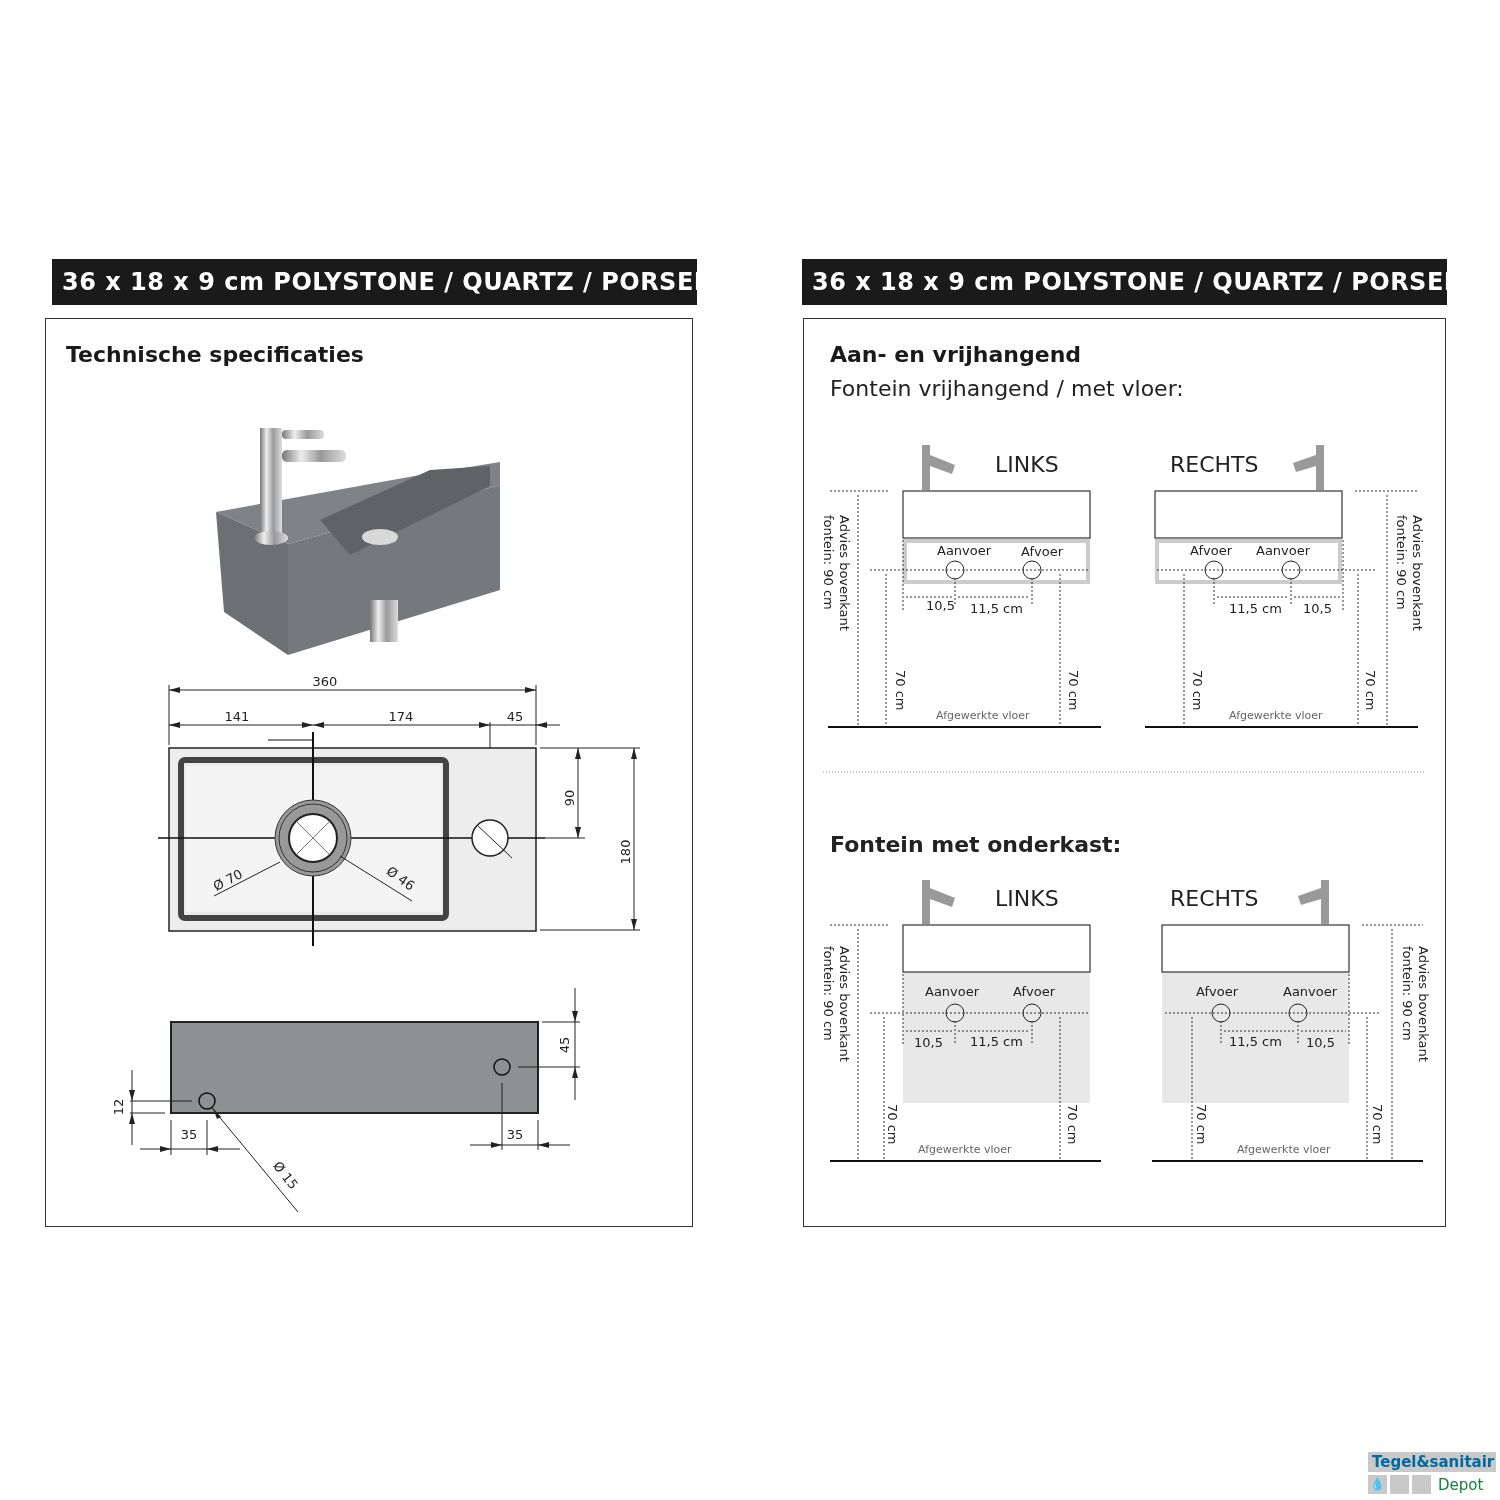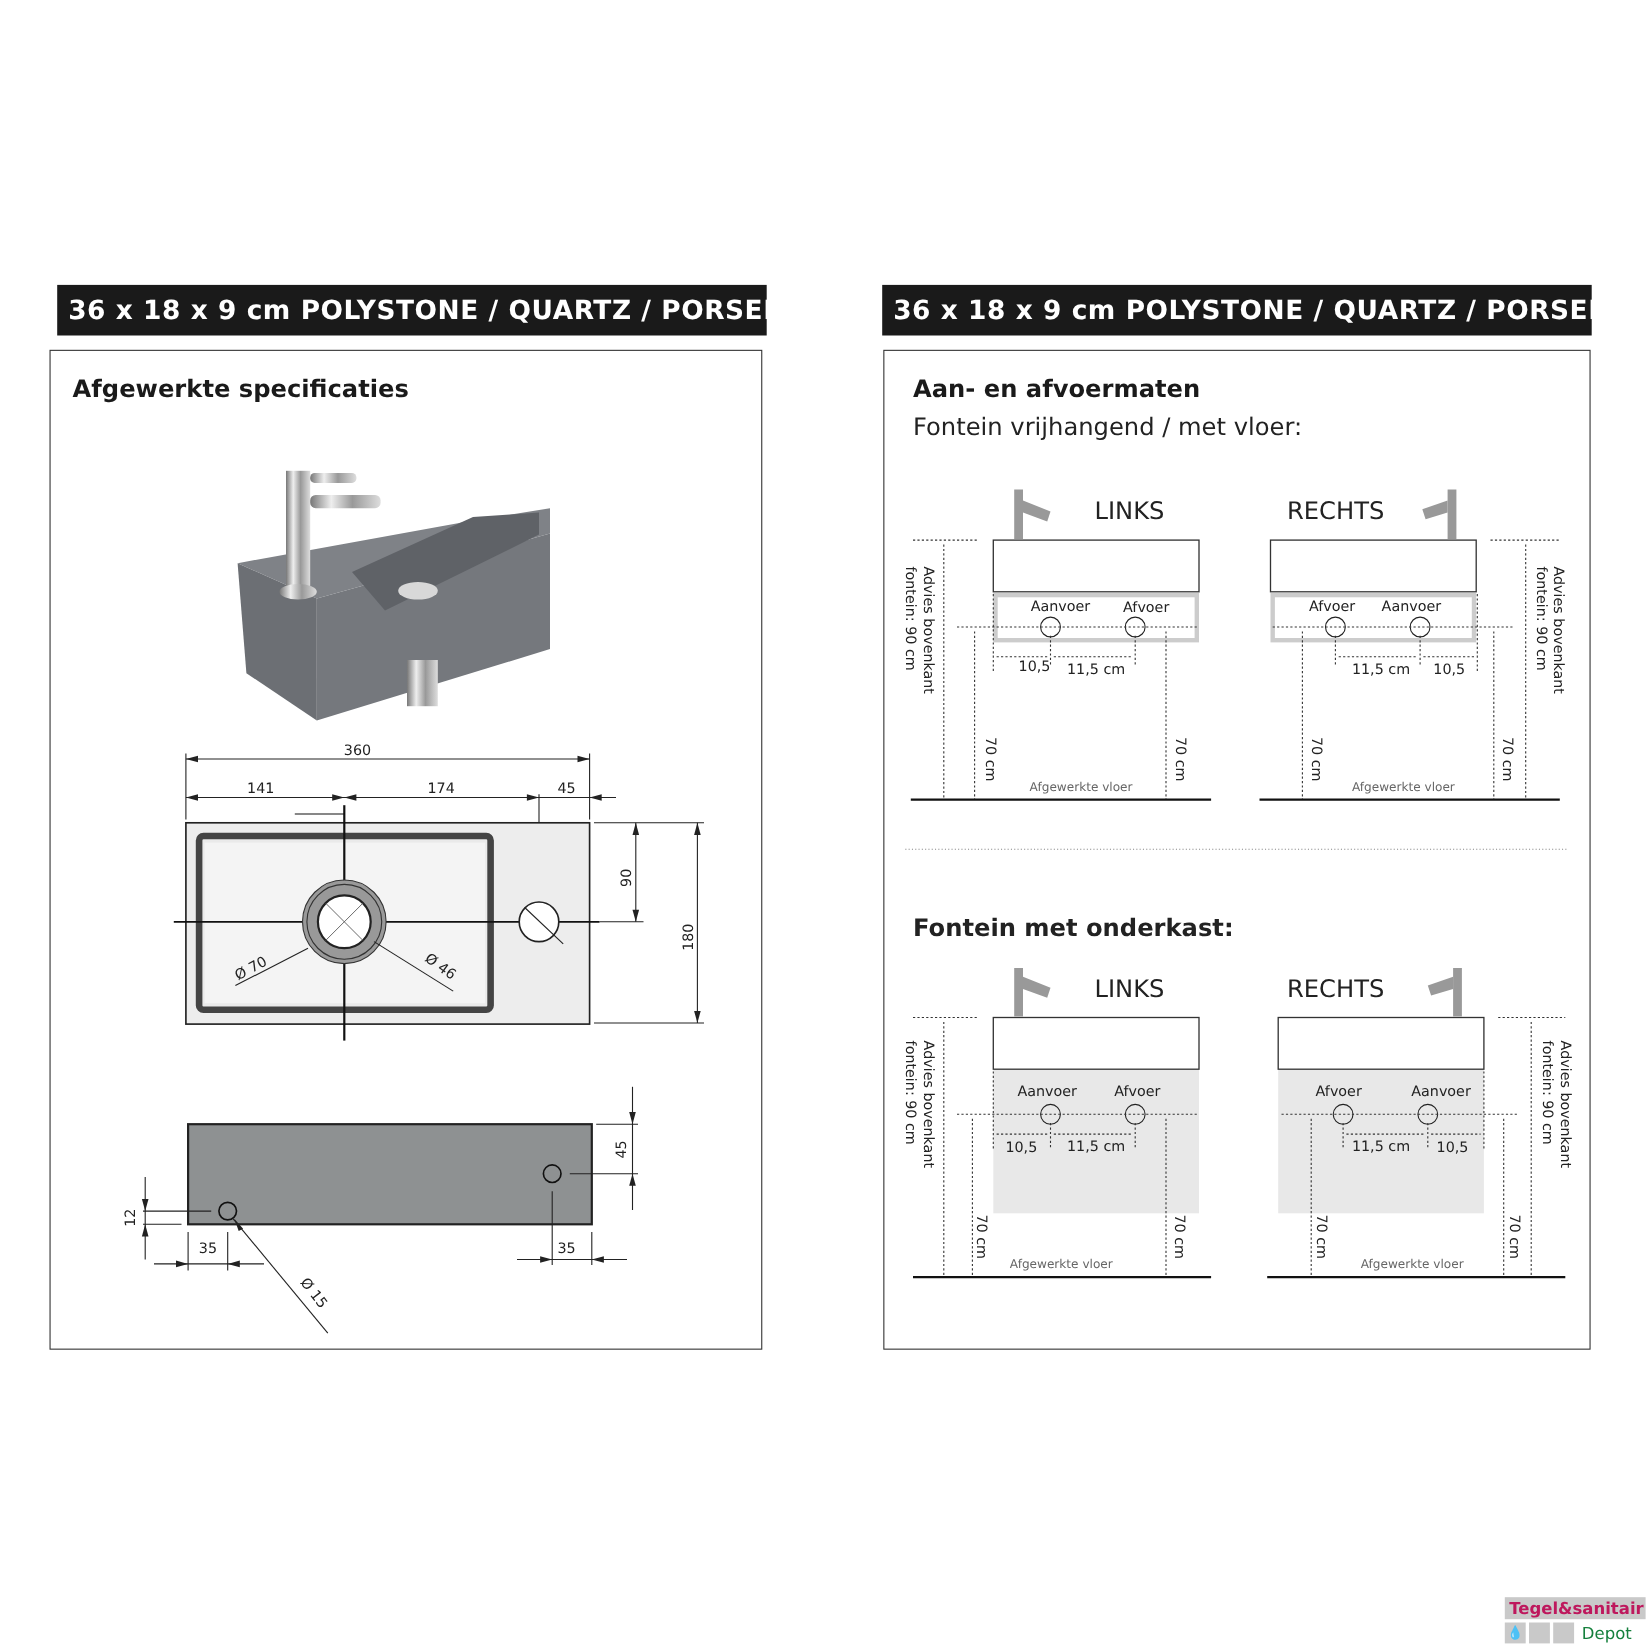"Afgewerkte specificaties" div.h-bold { text: Afgewerkte -> Technische }
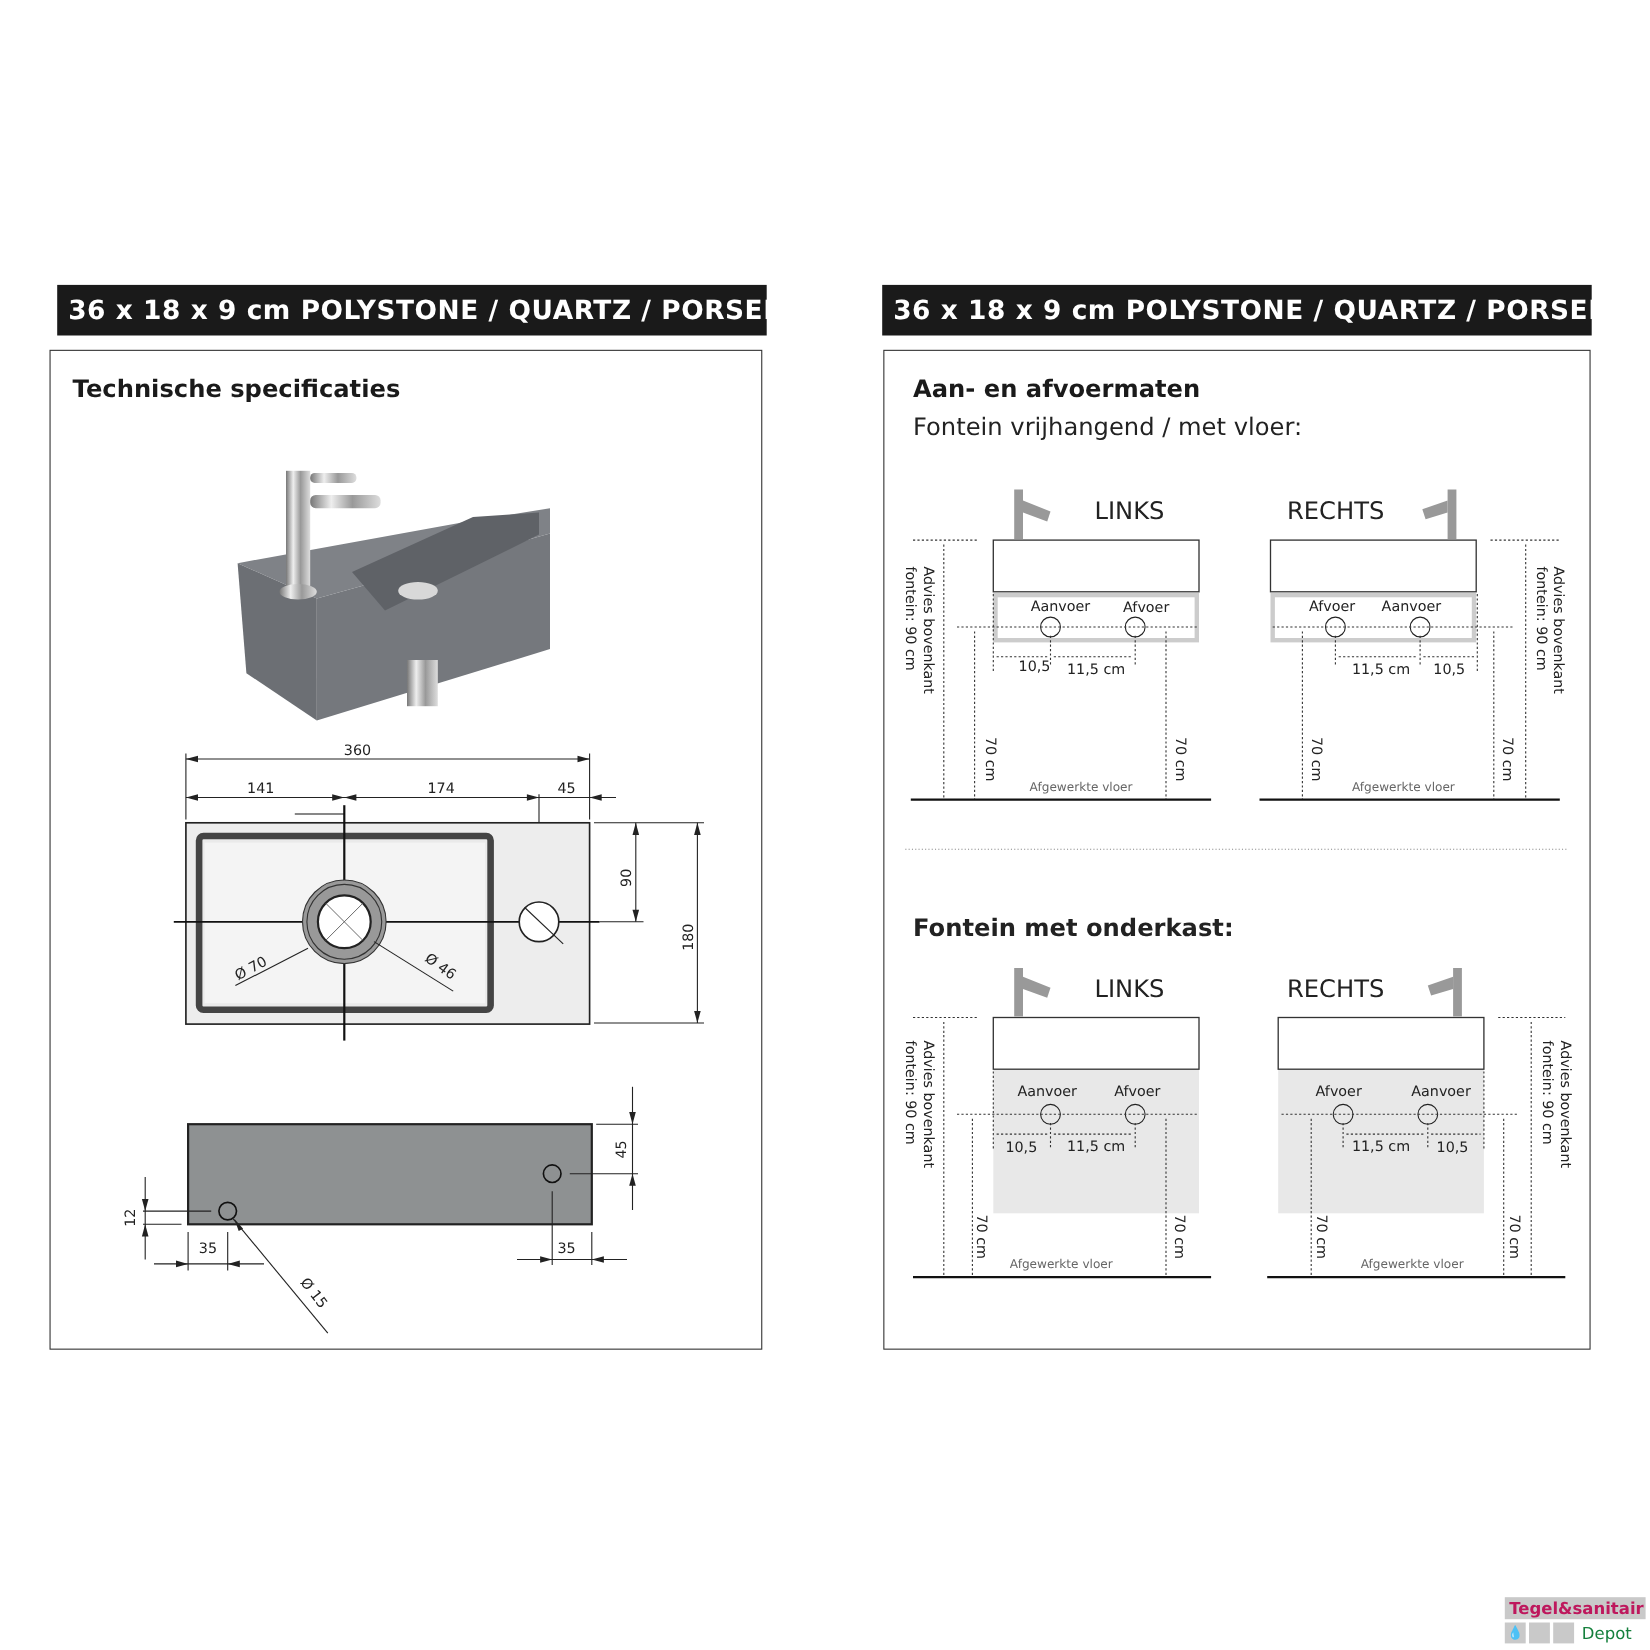"Aan- en afvoermaten" div.h-bold { text: afvoermaten -> vrijhangend }
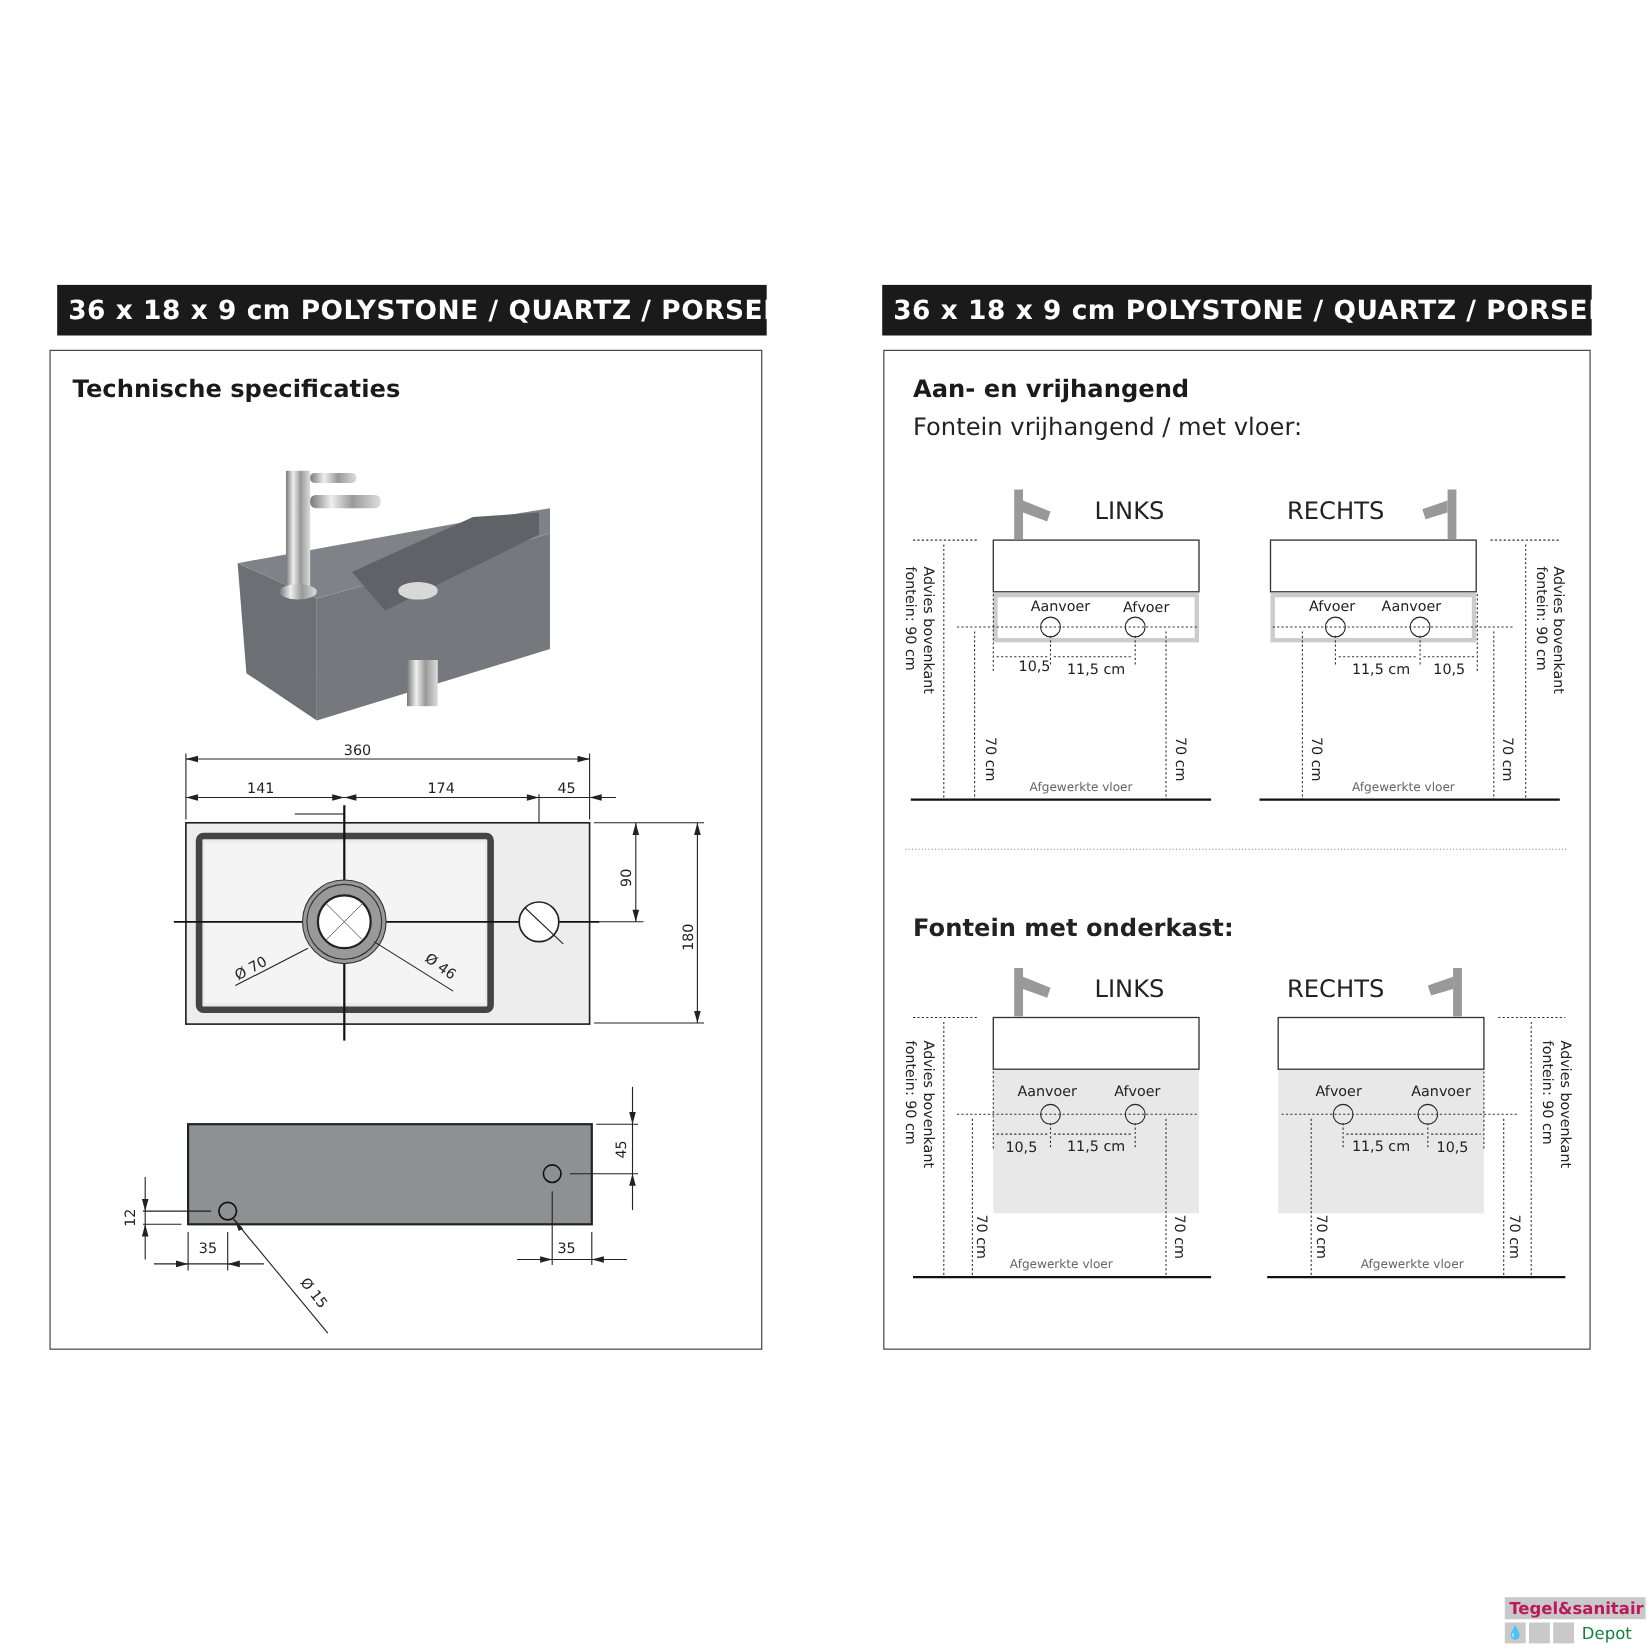"Tegel&sanitair" .logo-top { color: #be185d -> #0369a1 }
